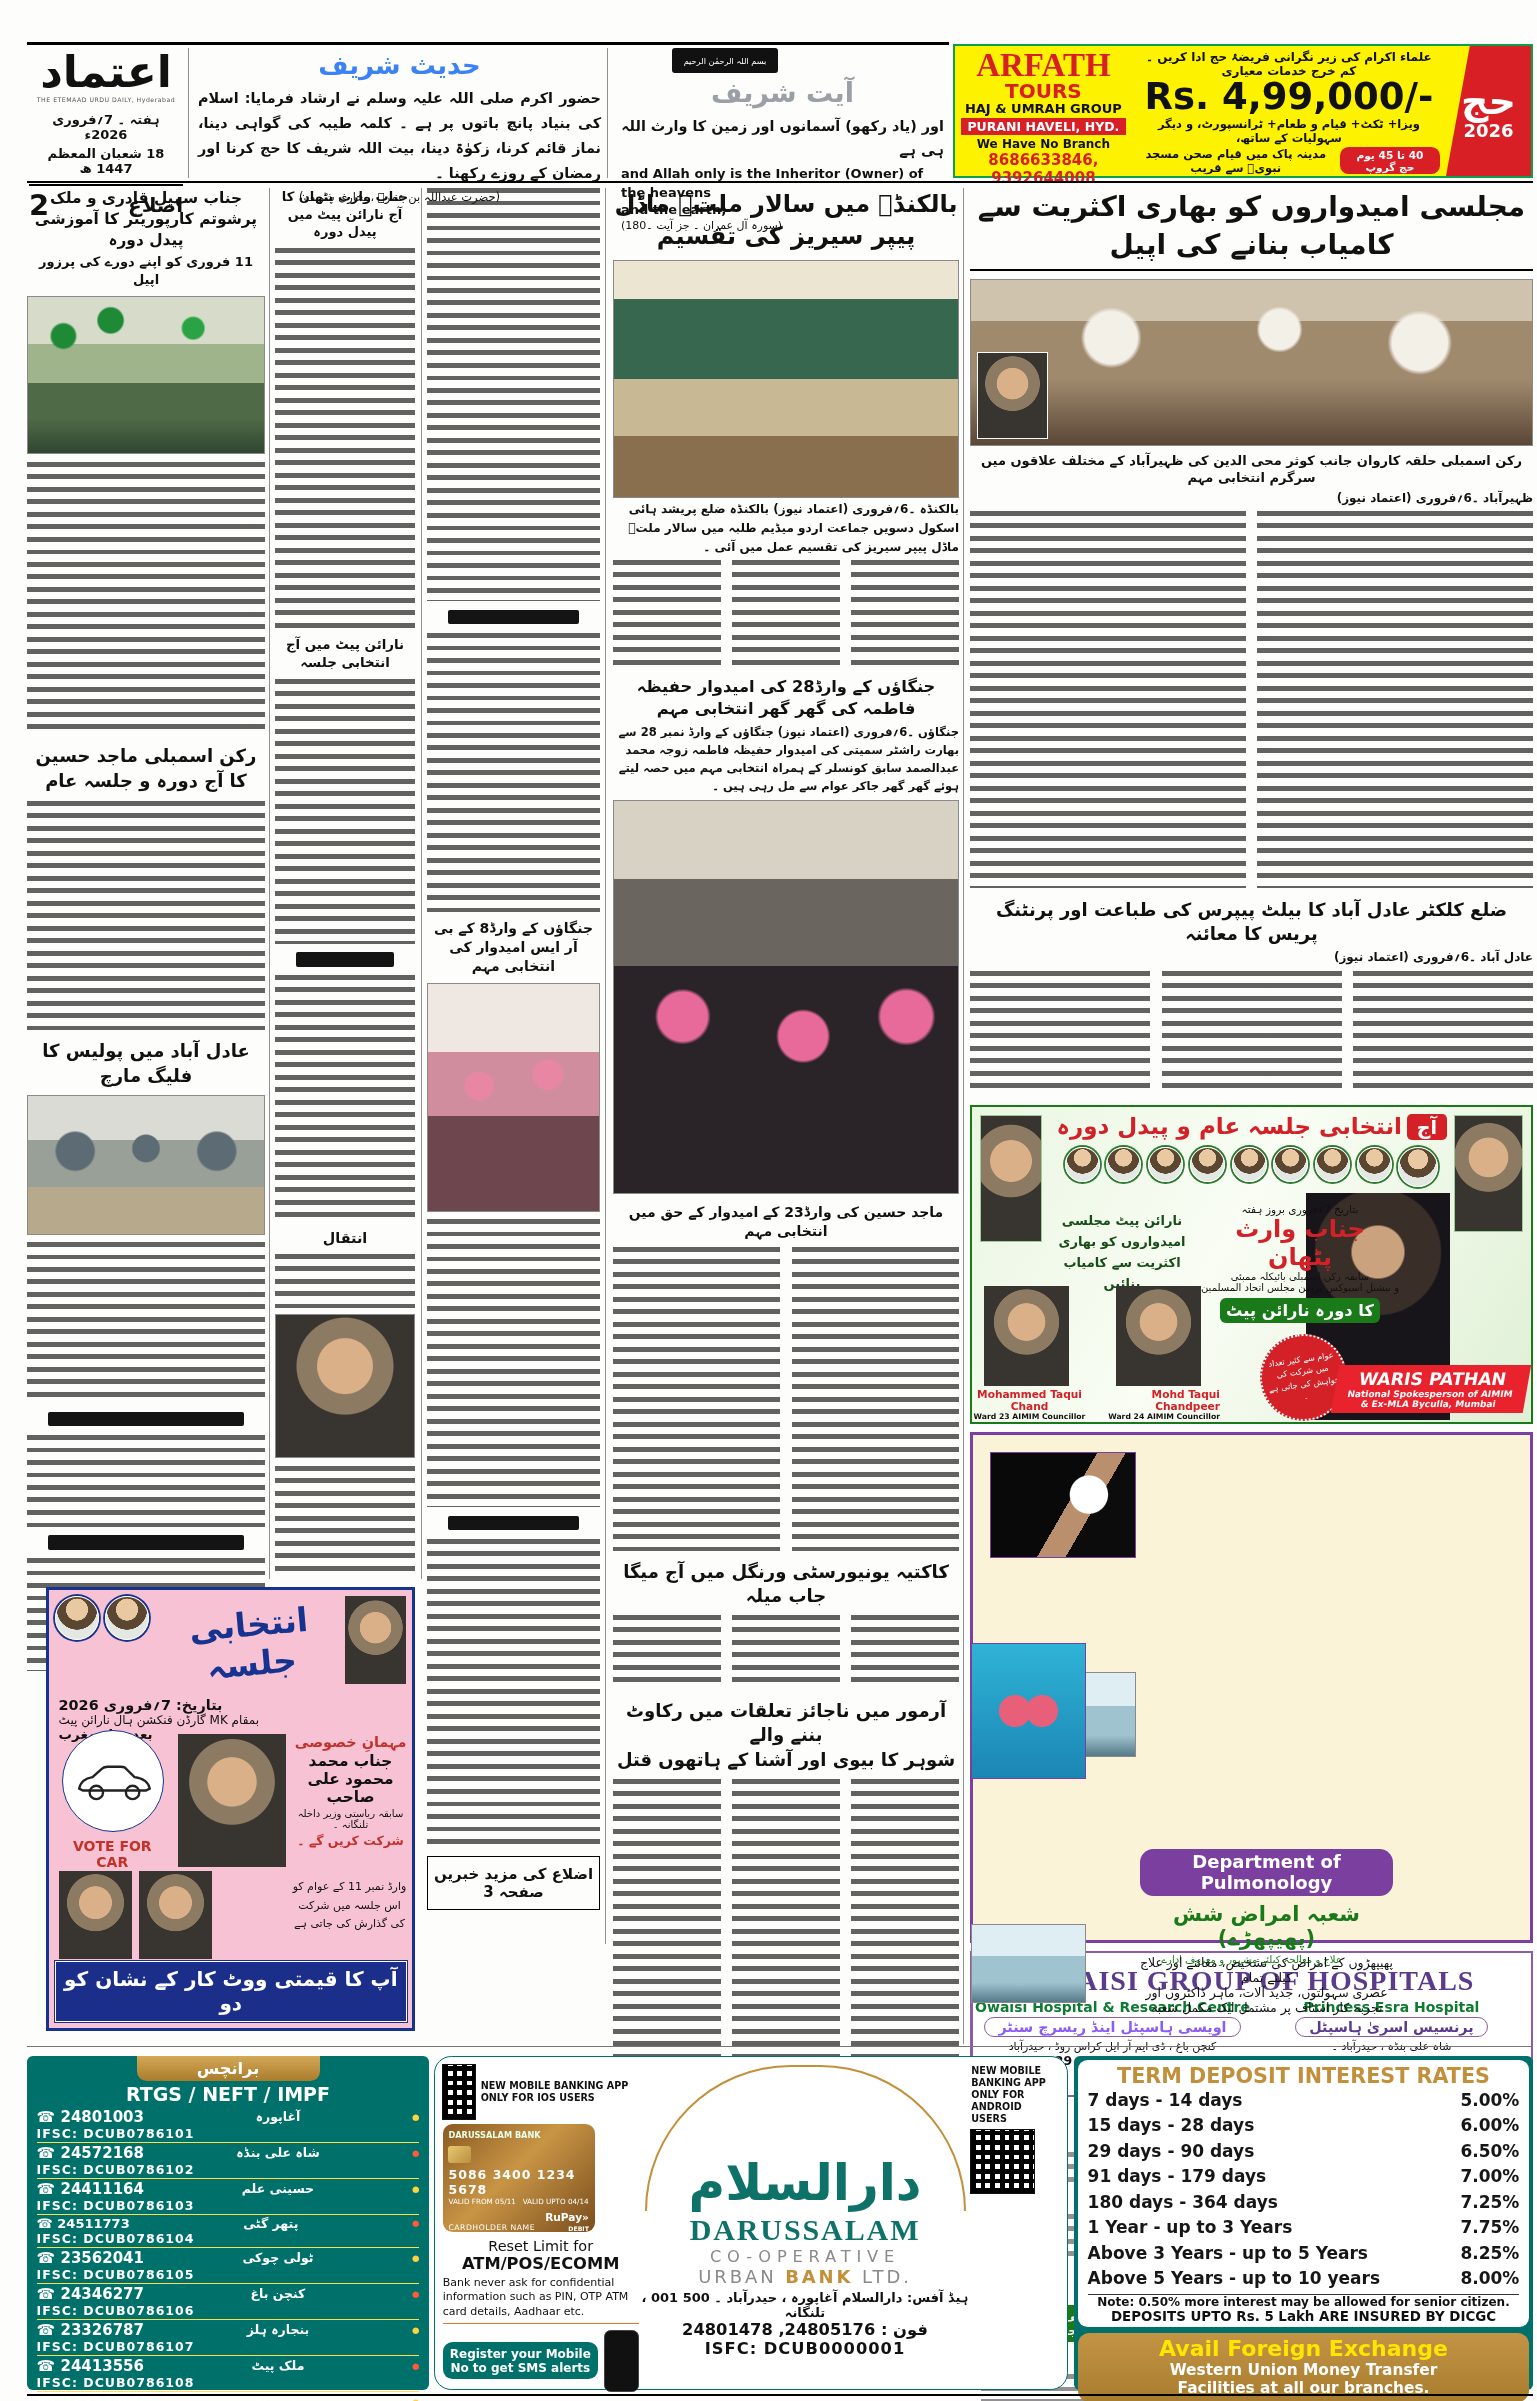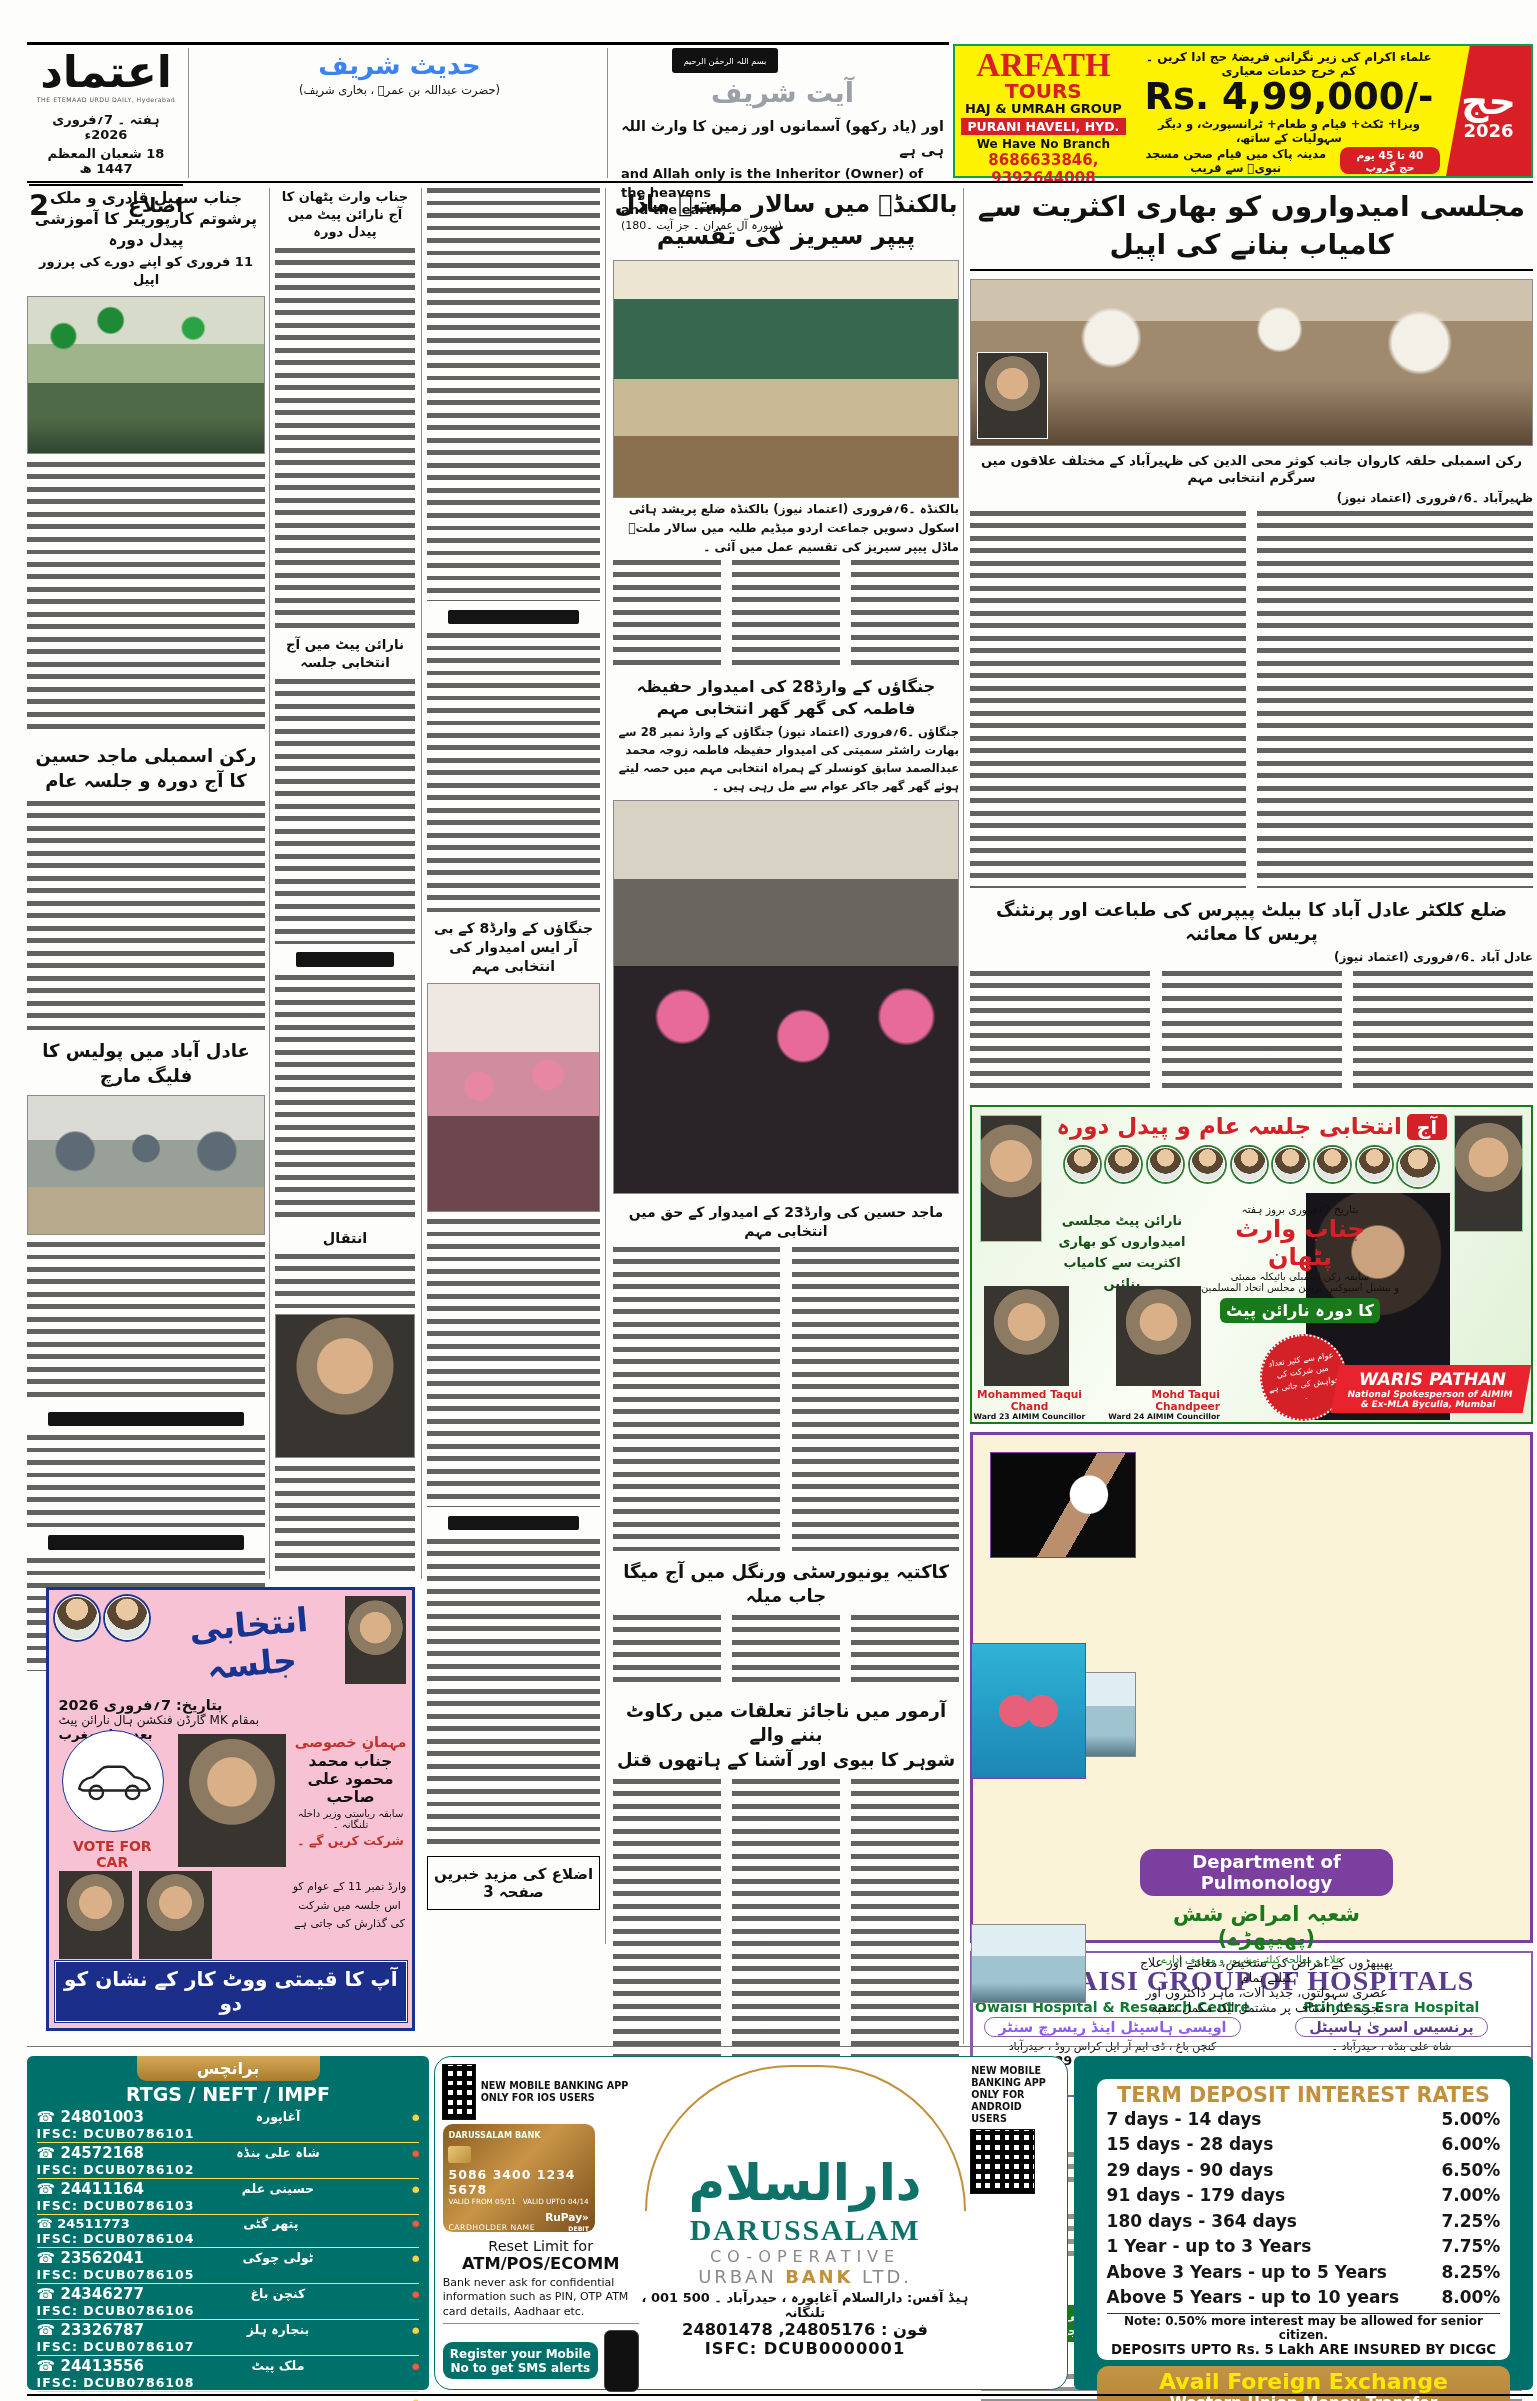"حضور اکرم صلی اللہ علیہ" div.rtl { html: none -> <div>حضور اکرم صلی اللہ علیہ وسلم نے ارشاد فرمایا: اسلام کی بنیاد پانچ باتوں پر ہے ۔ کلمہ طیبہ کی گواہی دینا، نماز قائم کرنا، زکوٰۃ دینا، بیت اللہ شریف کا حج کرنا اور رمضان کے روزے رکھنا ۔</div> }
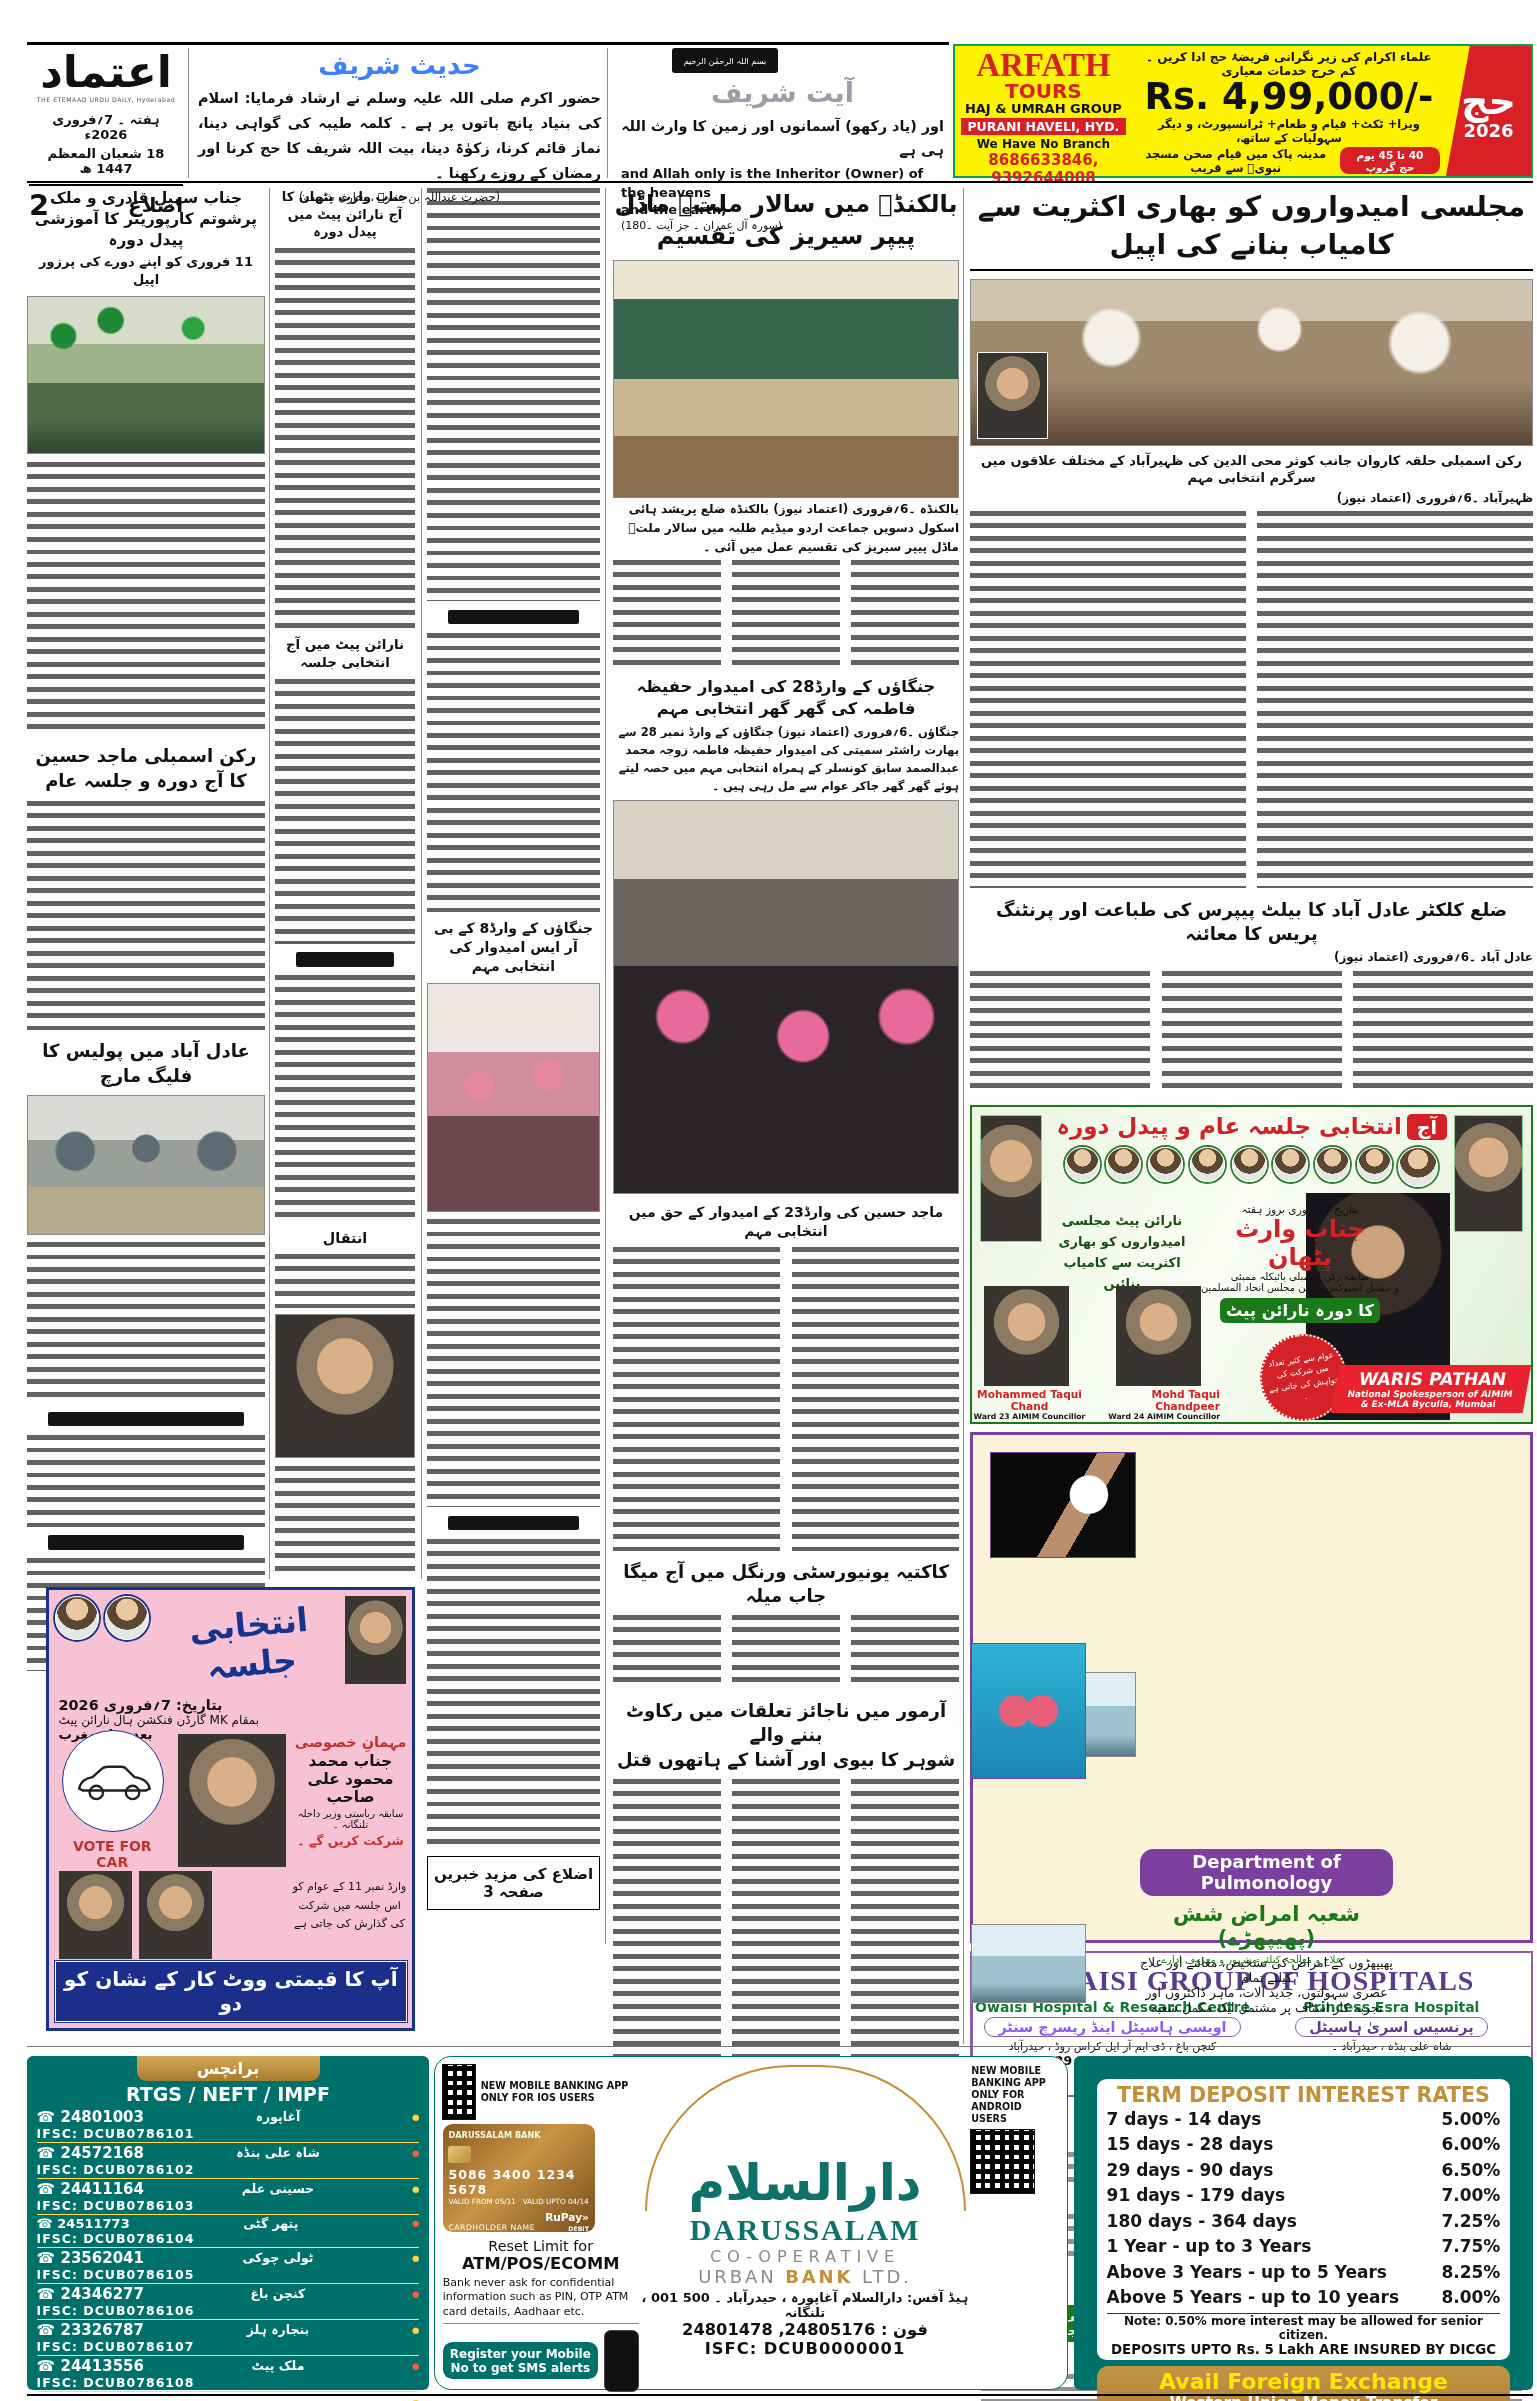"TERM DEPOSIT INTEREST RATES" div.abs { padding: 23px -> 4px }
